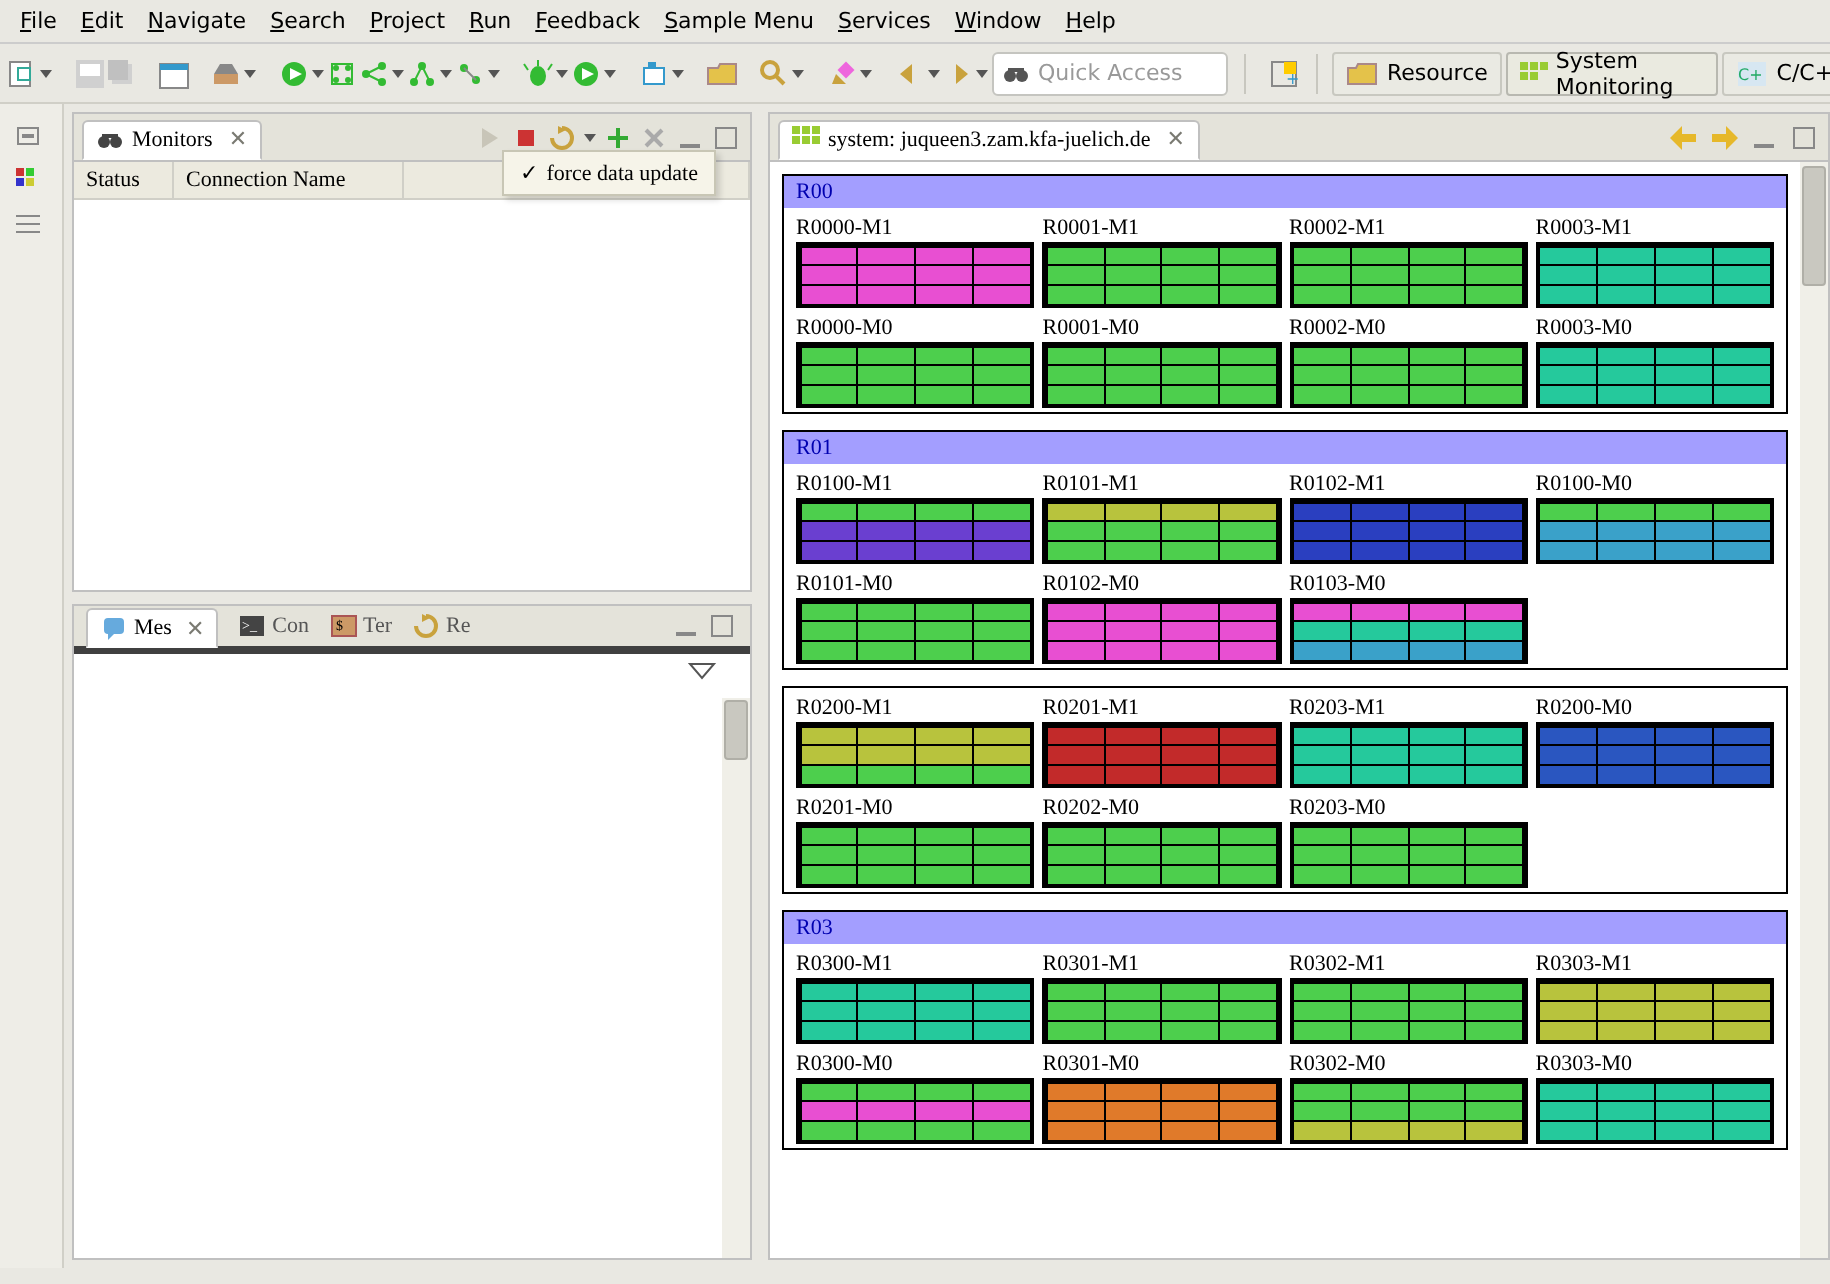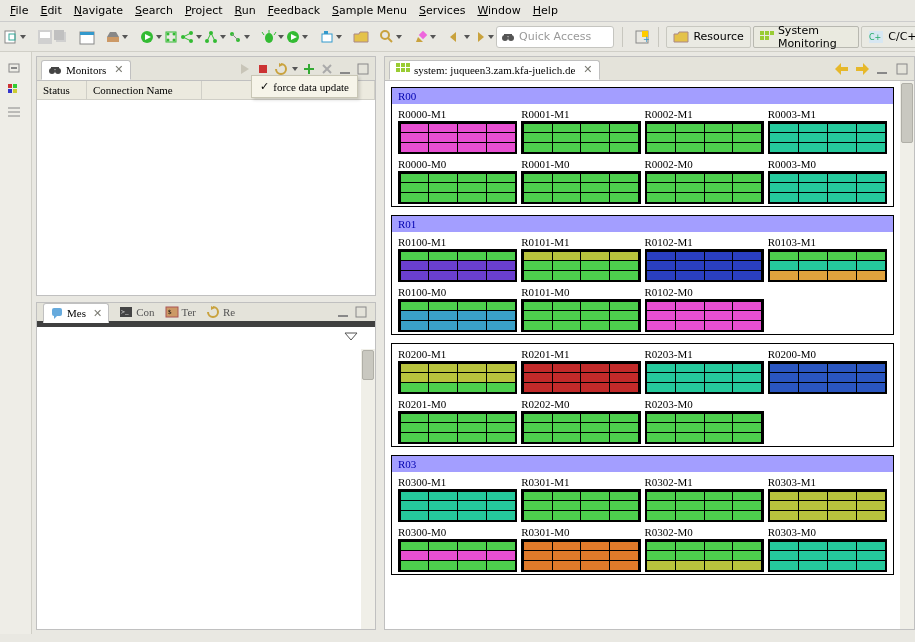"R0103-M1" div.node { html: <div> <div>R0103-M1</div> <div> <div> <div></div> <div></div> <div></div> <div></div> </div> <div> <div></div> <div></div> <div></div> <div></div> </div> <div> <div></div> <div></div> <div></div> <div></div> </div> </div> </div> -> none }
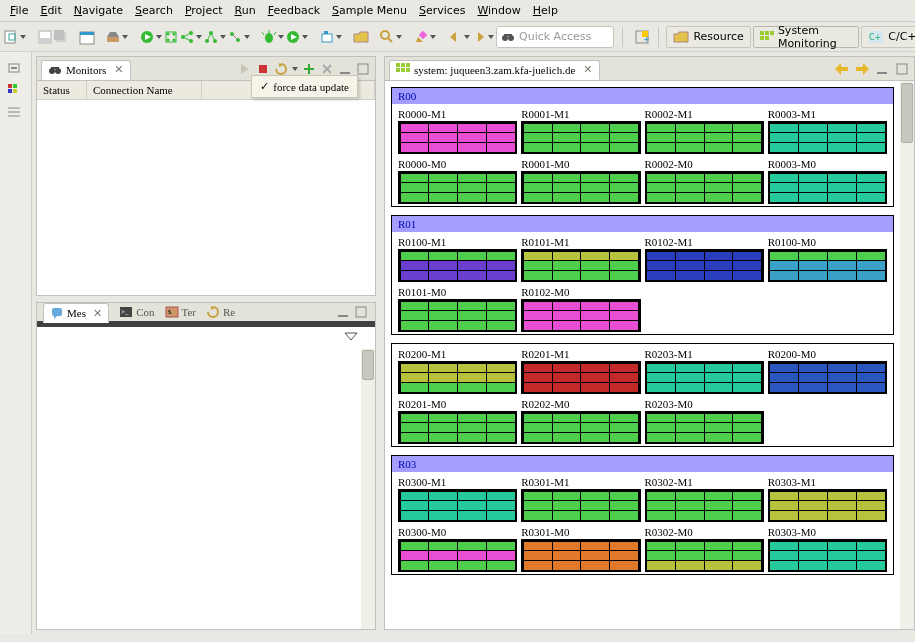"R0103-M0" div.node { html: none -> <div> <div>R0103-M0</div> <div> <div> <div></div> <div></div> <div></div> <div></div> </div> <div> <div></div> <div></div> <div></div> <div></div> </div> <div> <div></div> <div></div> <div></div> <div></div> </div> </div> </div> }
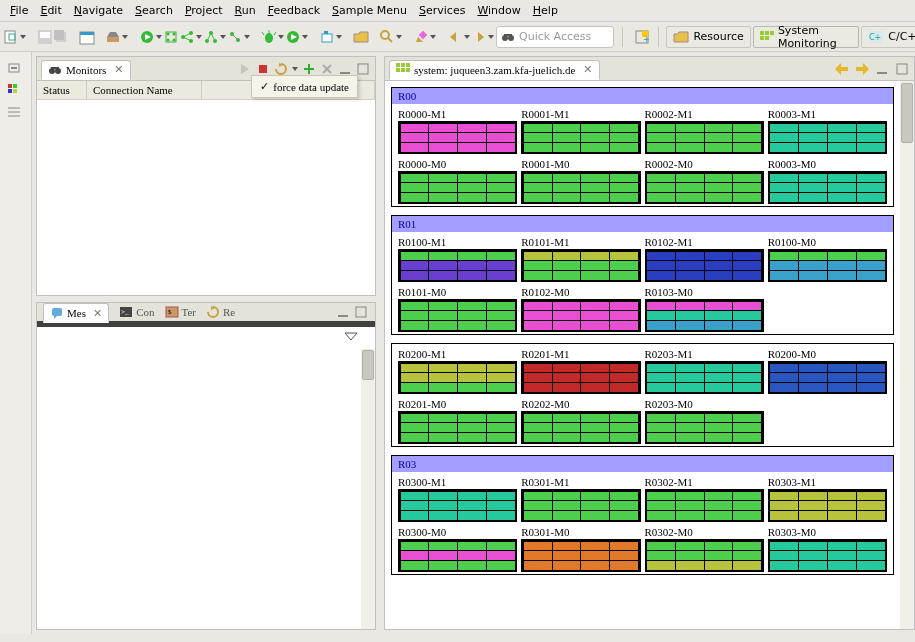"Mes" .console-tabstrip { border-bottom: 6px solid #404040 -> 4px solid #404040 }
